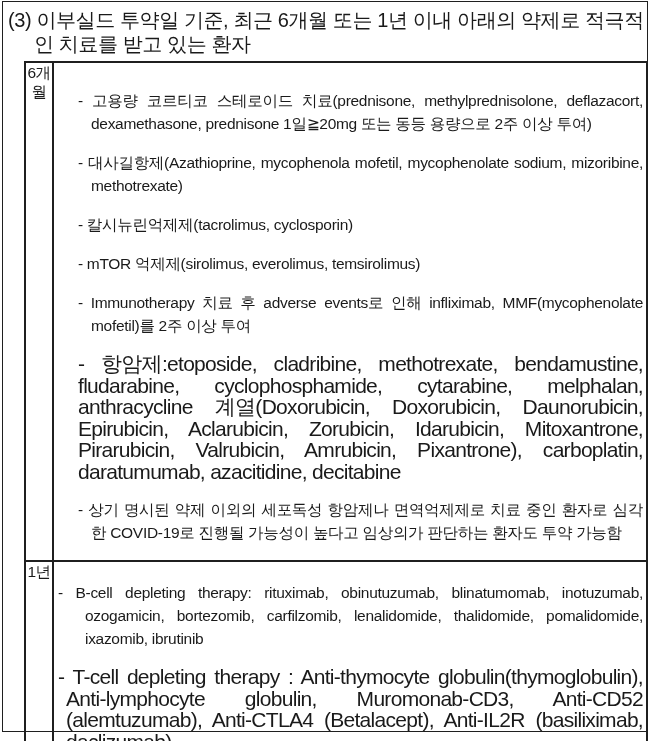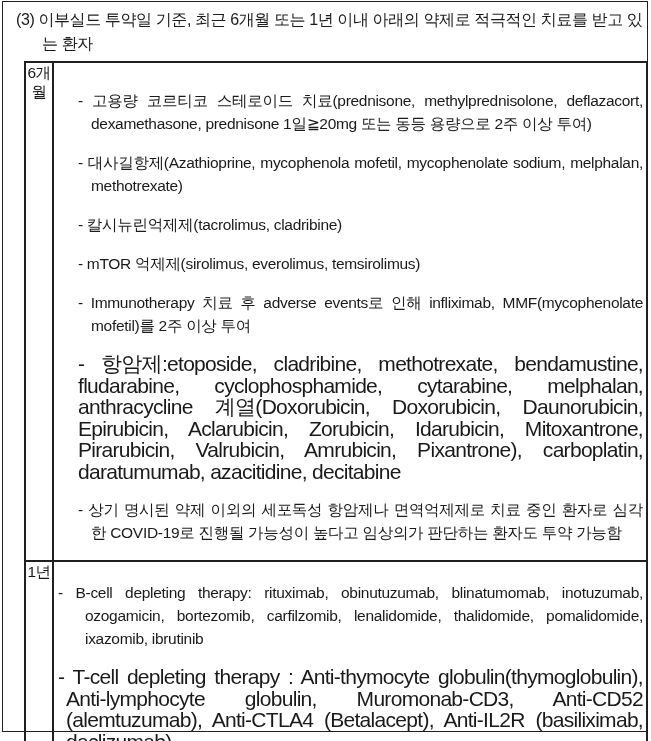"(3) 이부실드 투약일 기준, 최근" .heading { font-size: 16px -> 20px; margin: 6px 3px 5px 13px -> 6px 3px 5px 5px }
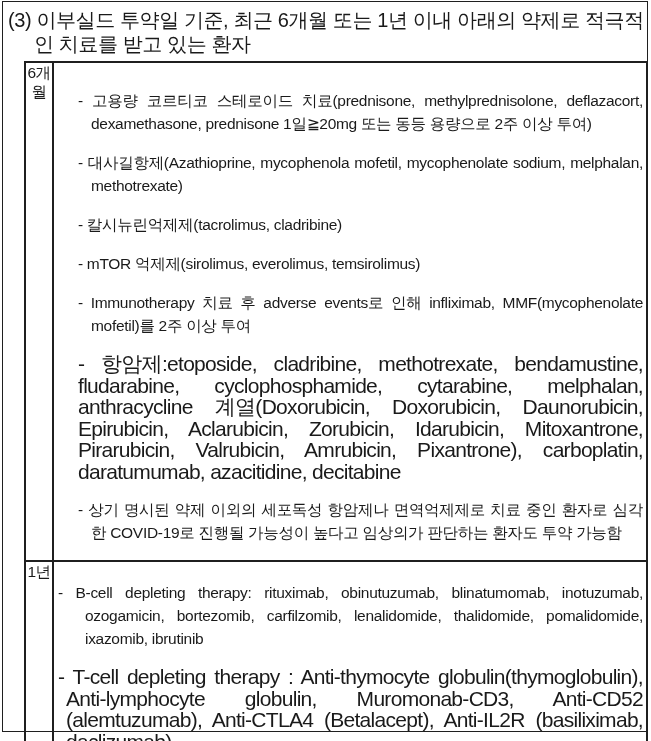"- 대사길항제(Azathioprine, mycophenola" p.bullet { text: melphalan -> mizoribine }
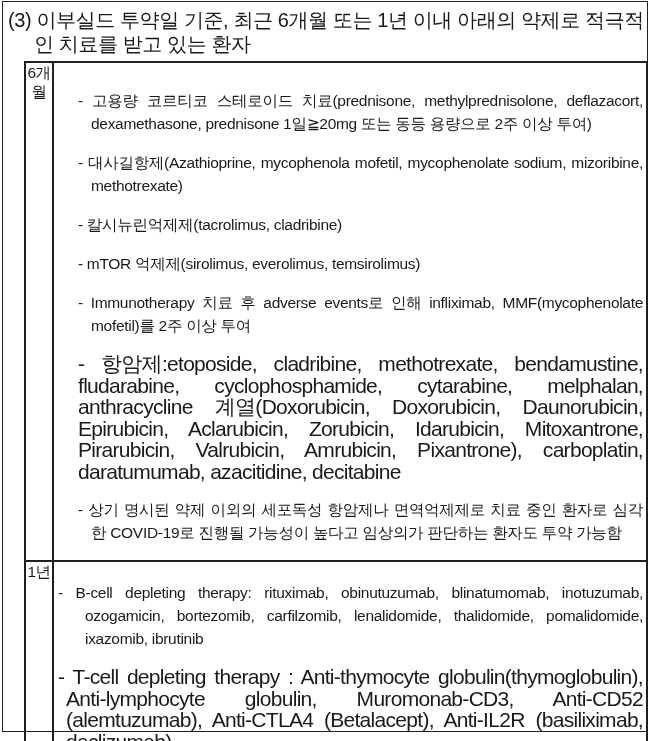"- 칼시뉴린억제제(tacrolimus, cladribine)" p.bullet { text: cladribine -> cyclosporin }
